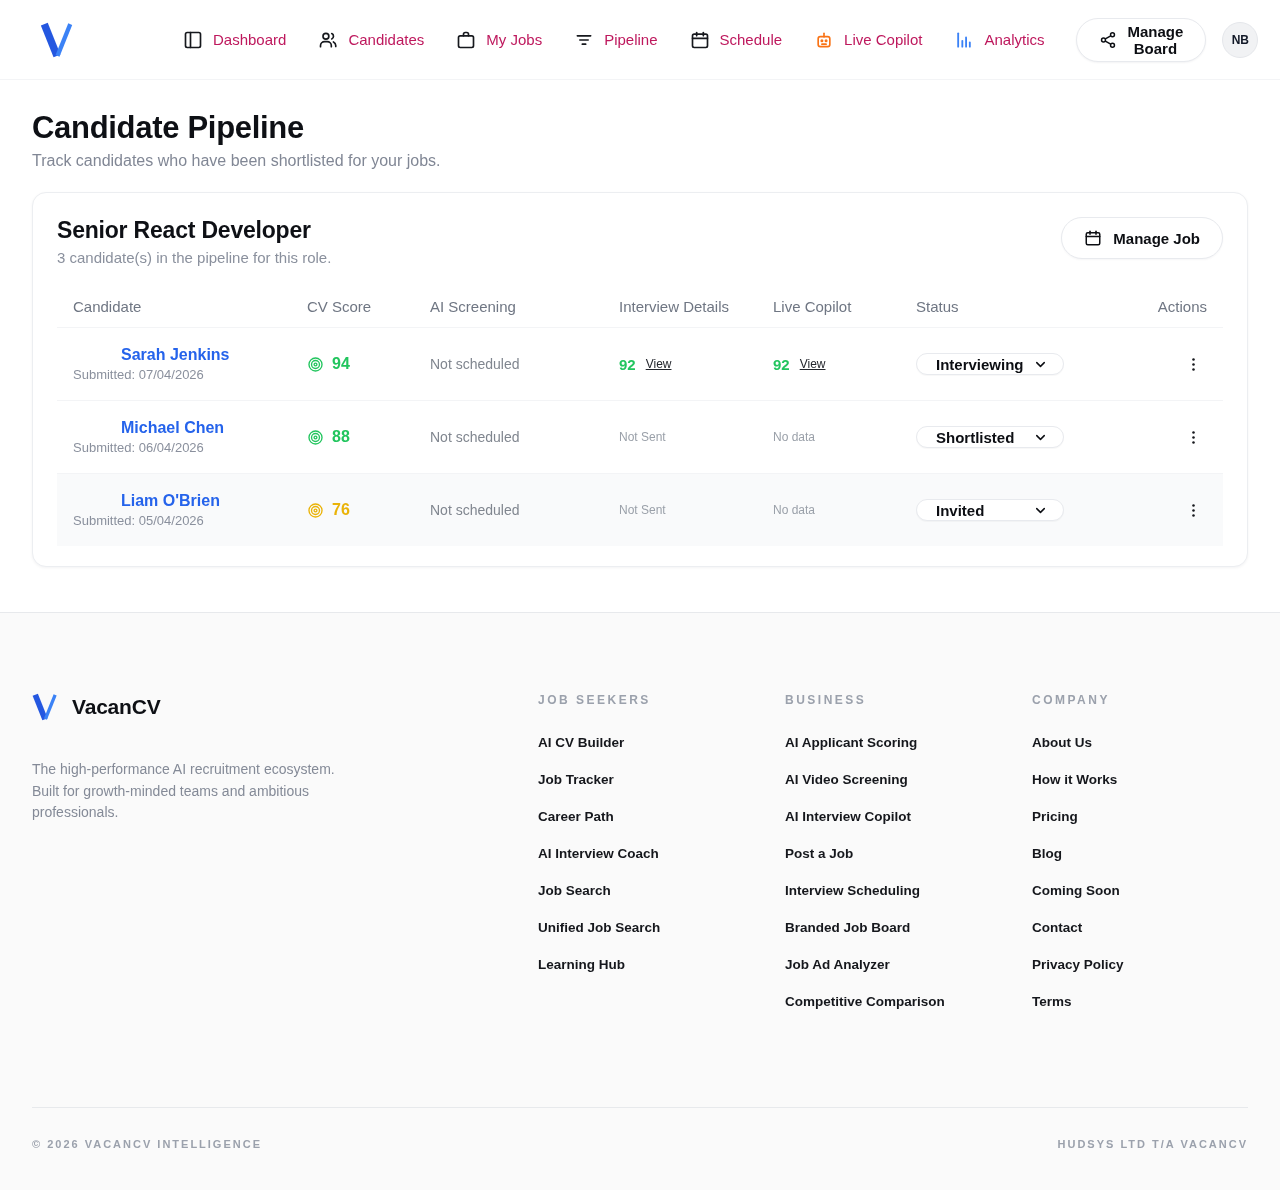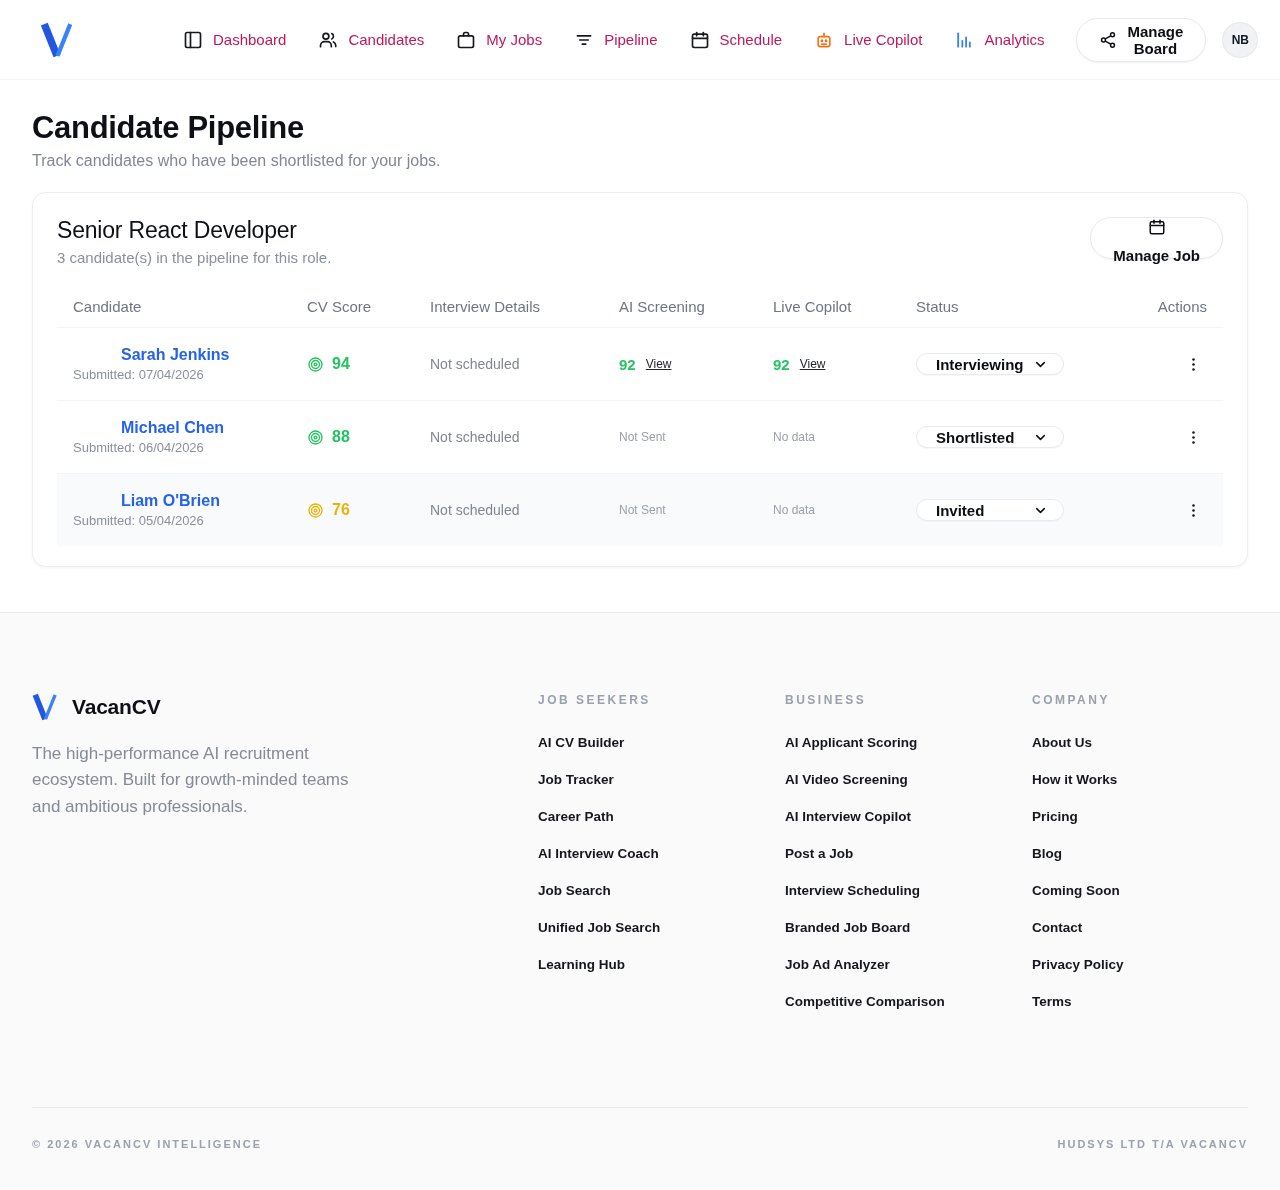"Senior React Developer" .job-title { font-weight: 400 -> 700 }
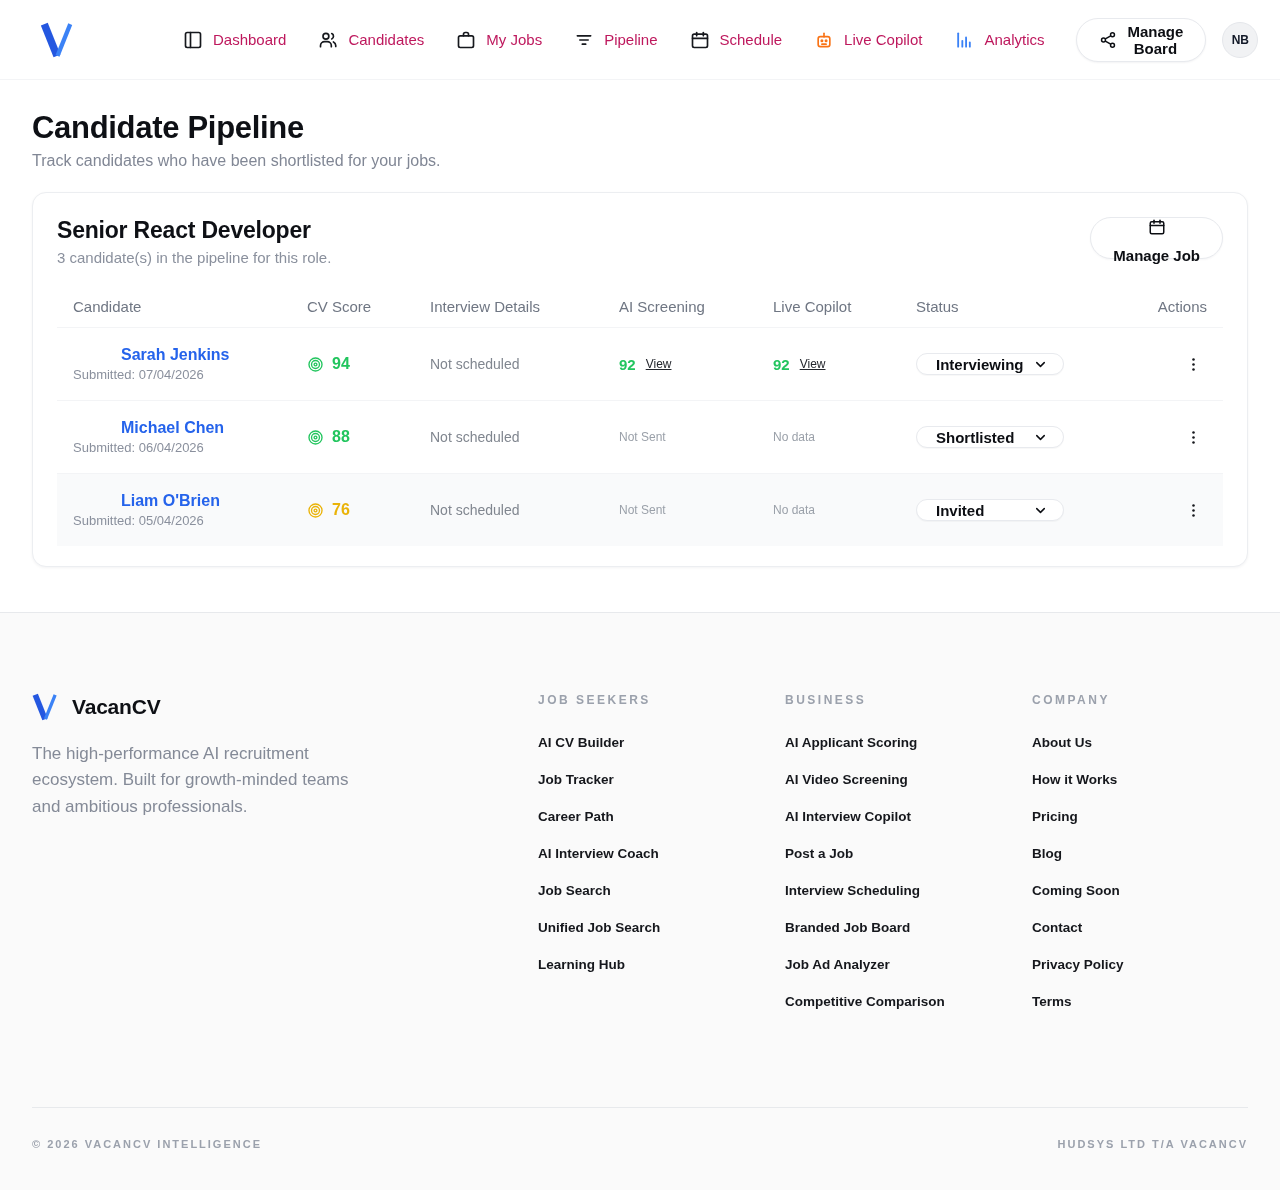"Manage Job" .btn-manage-job { flex-direction: column -> none }
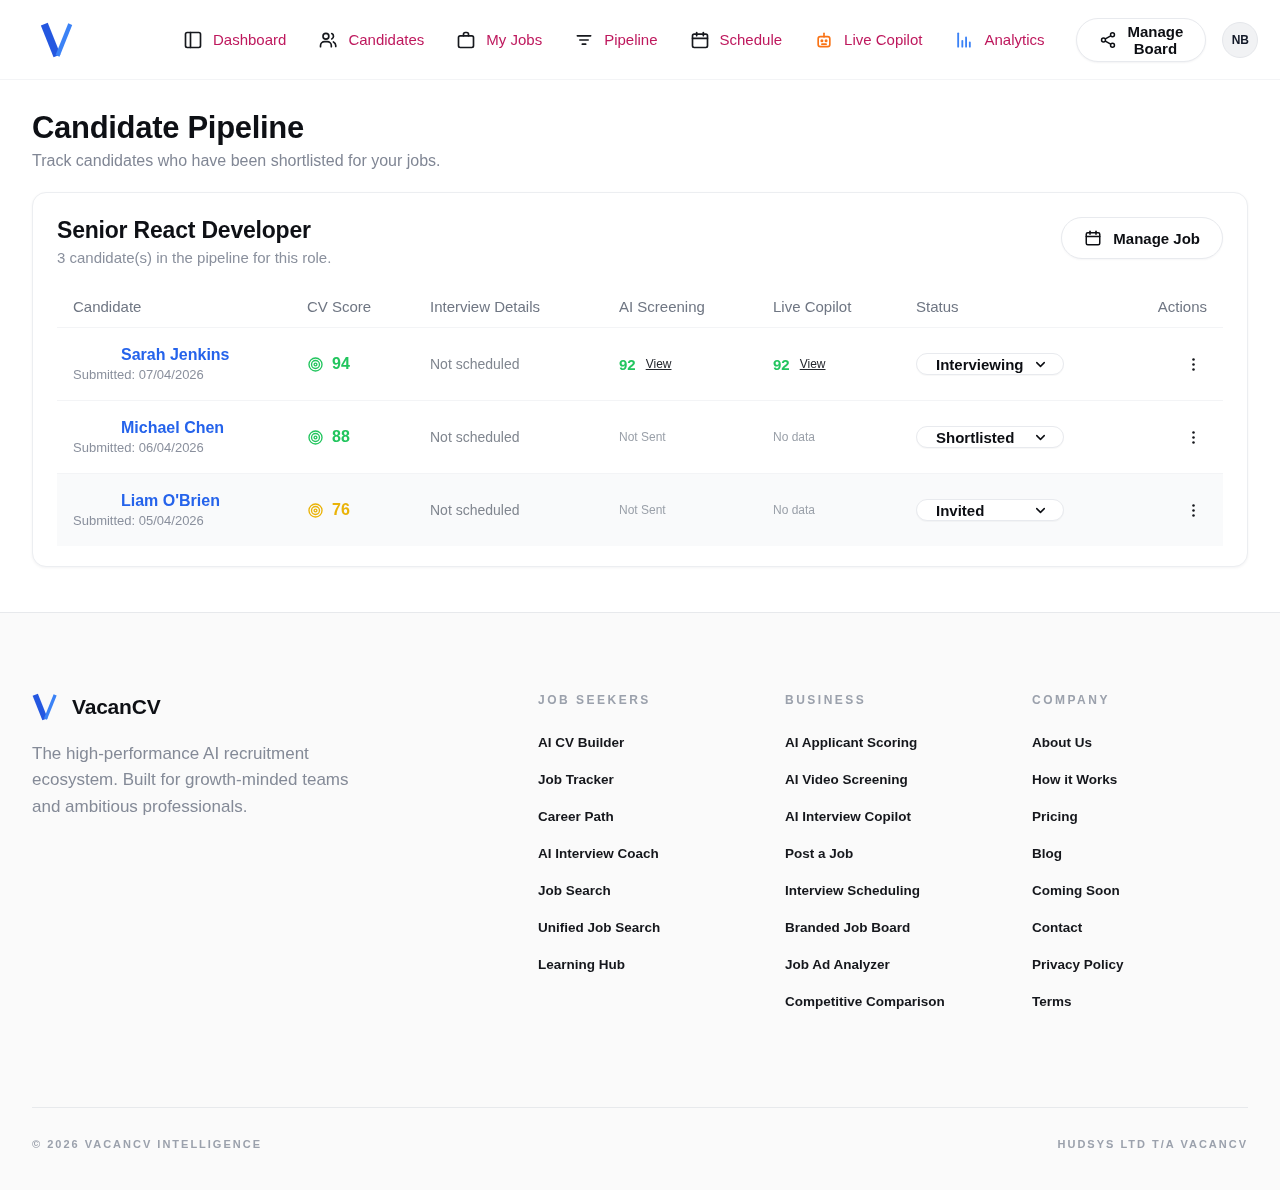"Interview Details" div { order: before "AI Screening" -> after "AI Screening" }
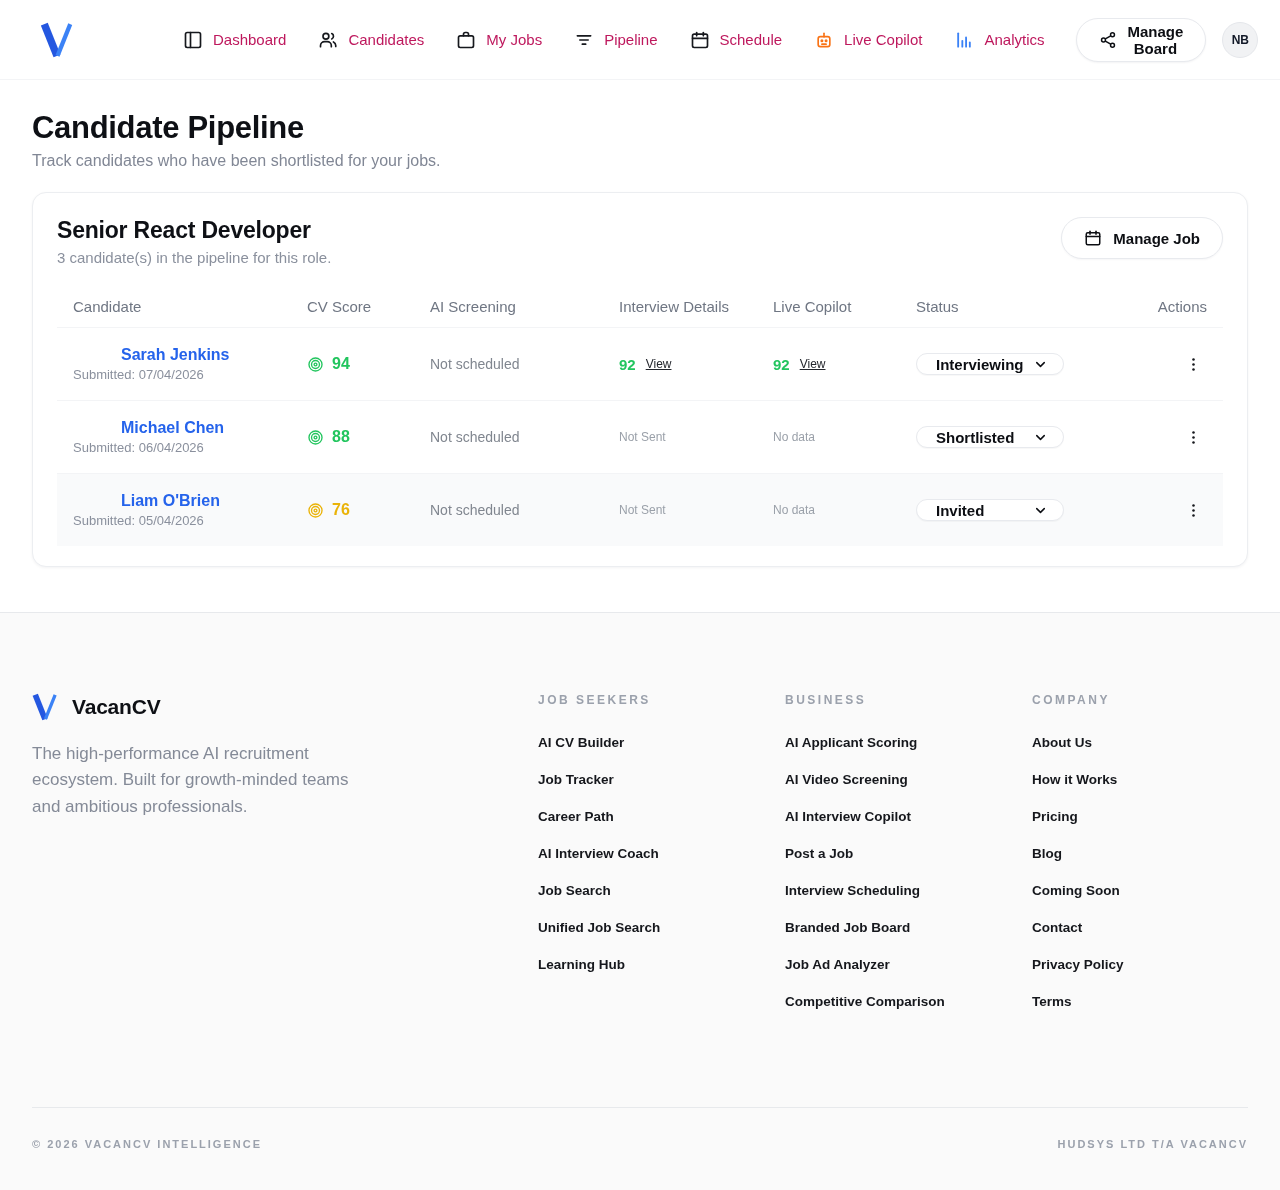"The high-performance AI recruitment" .fdesc { font-size: 17px -> 14px; margin-top: 20px -> 38px }
